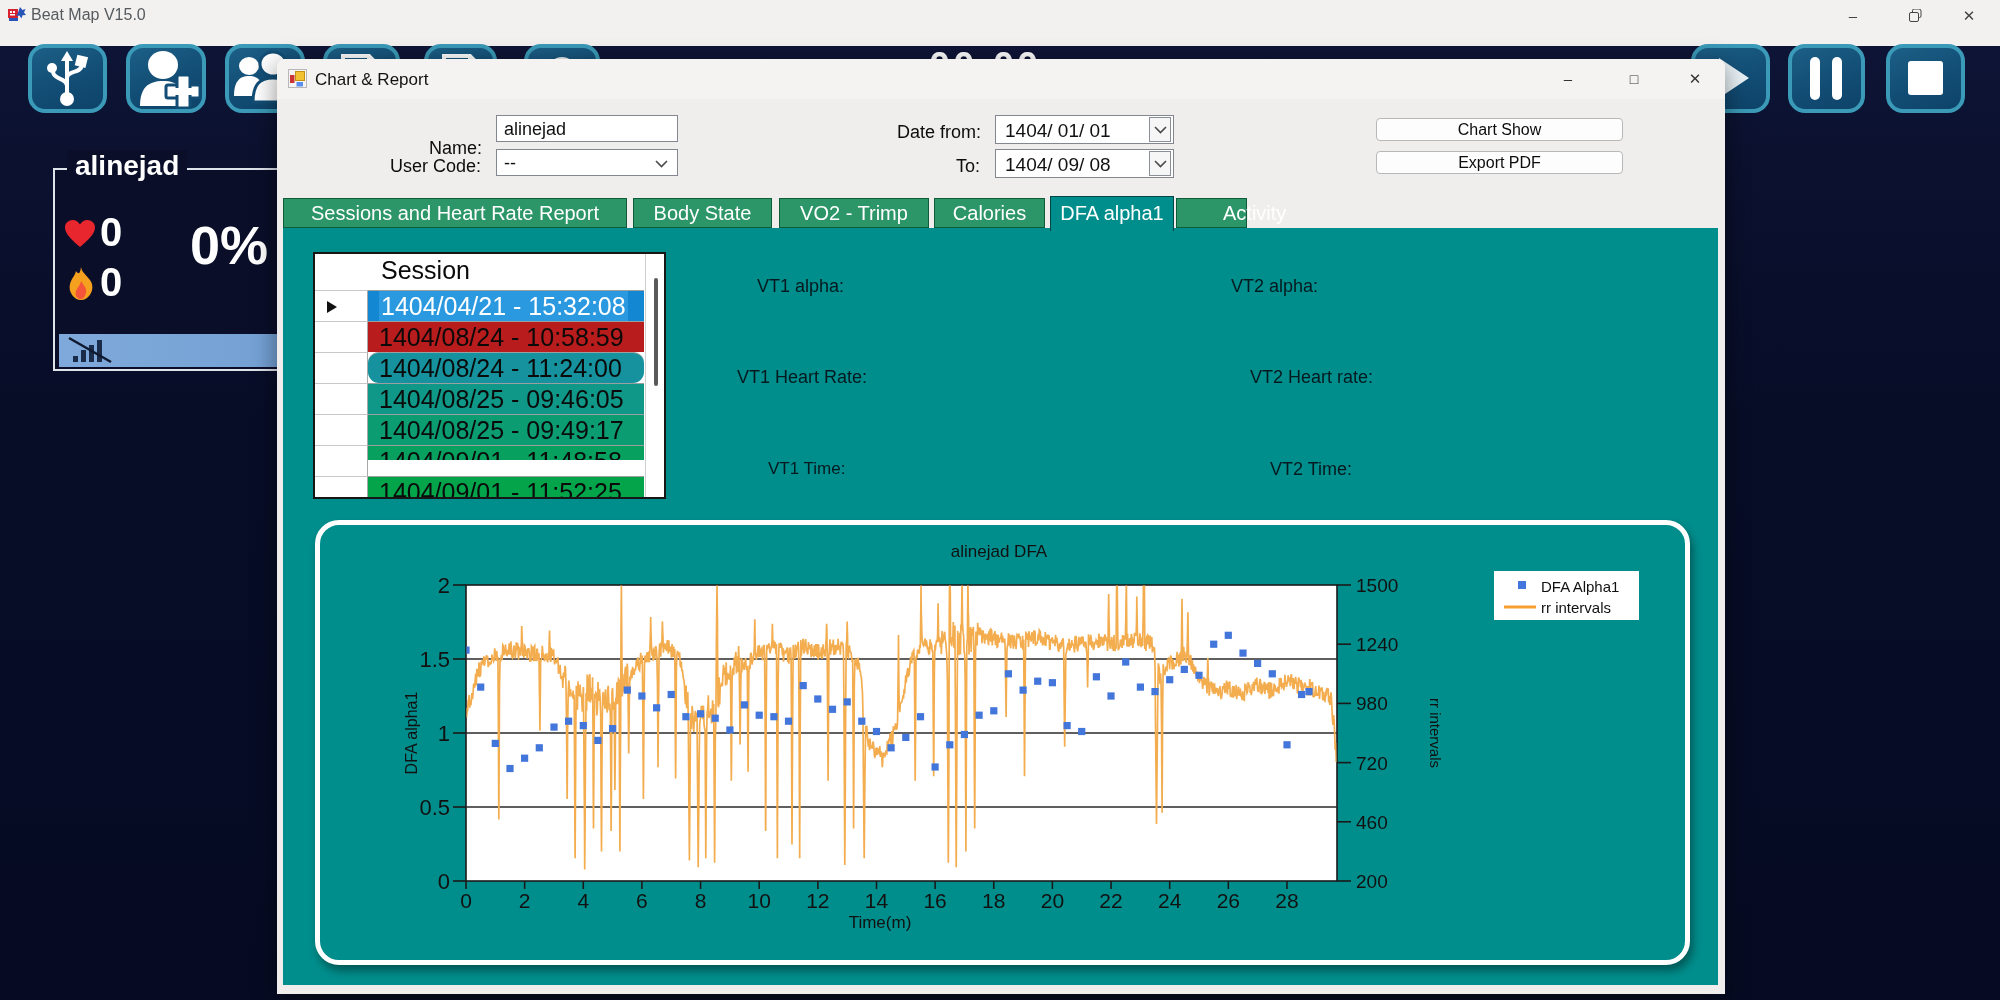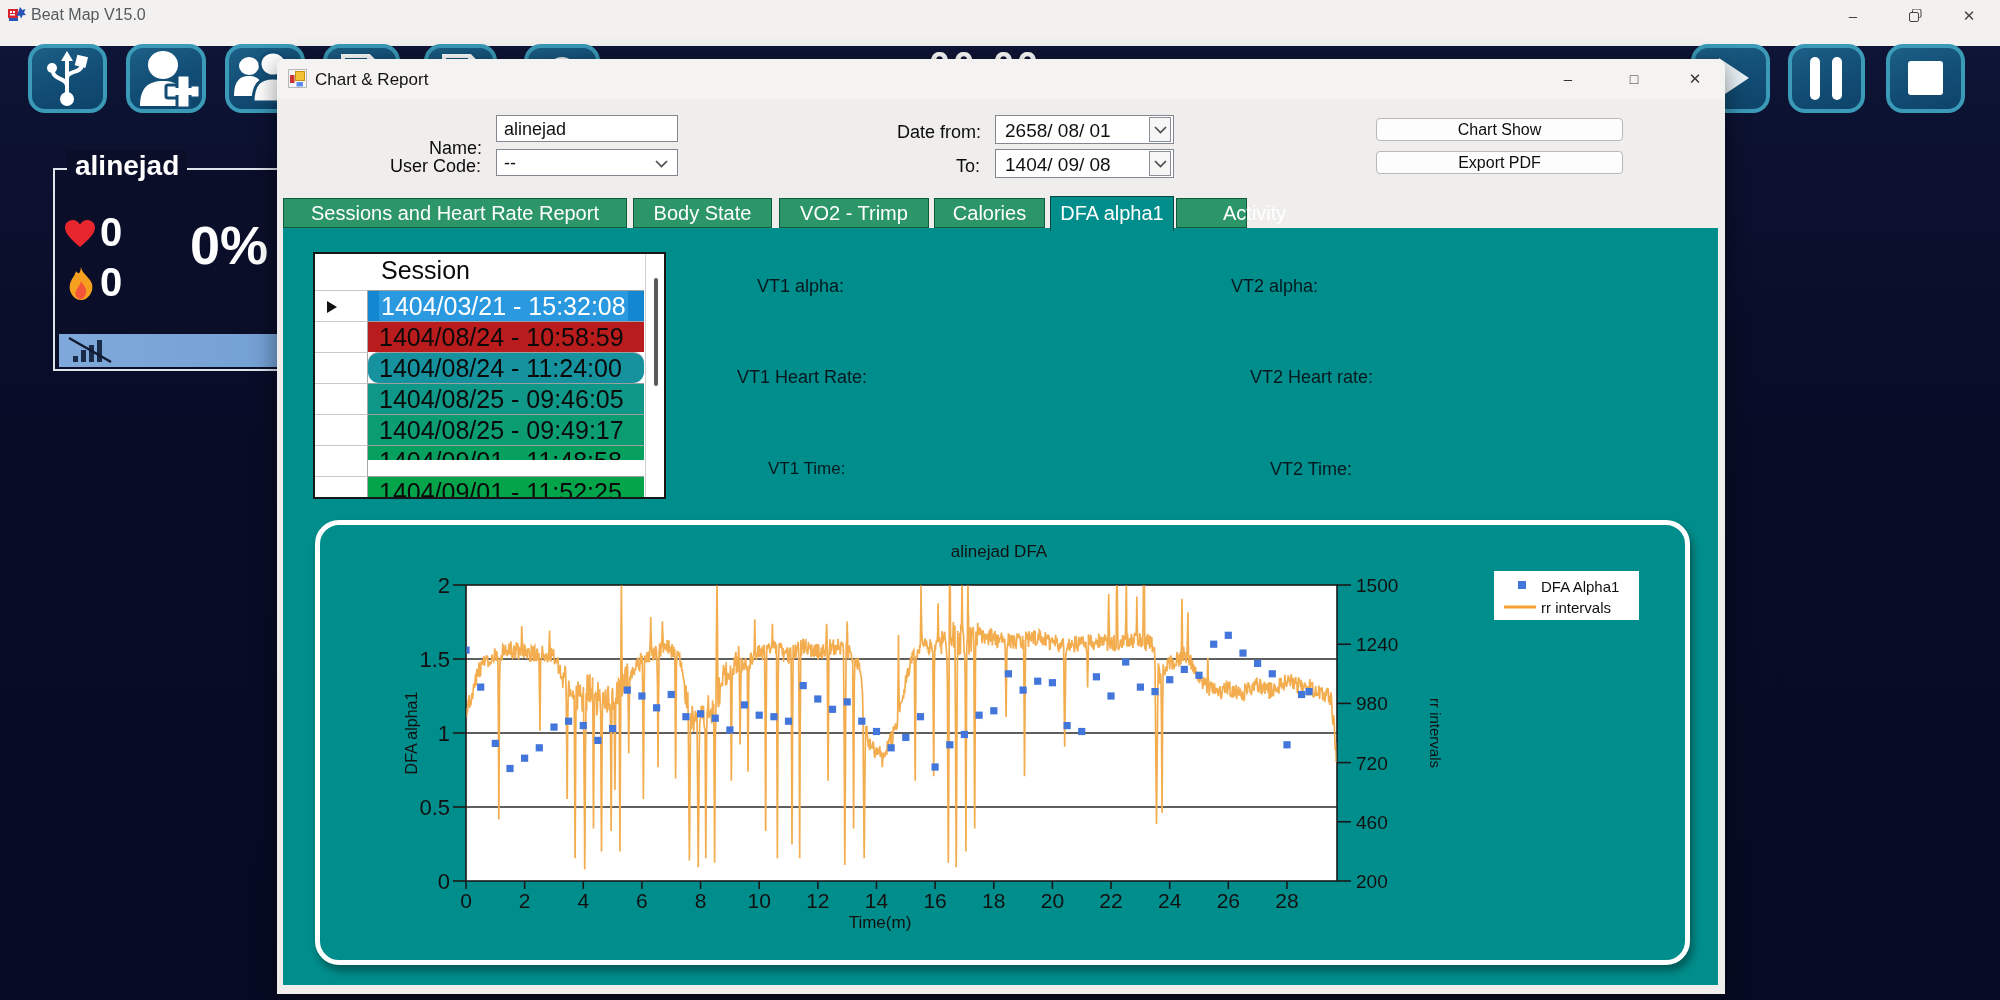"2658/ 08/ 01" div.tbox { text: 2658/ 08/ -> 1404/ 01/ }
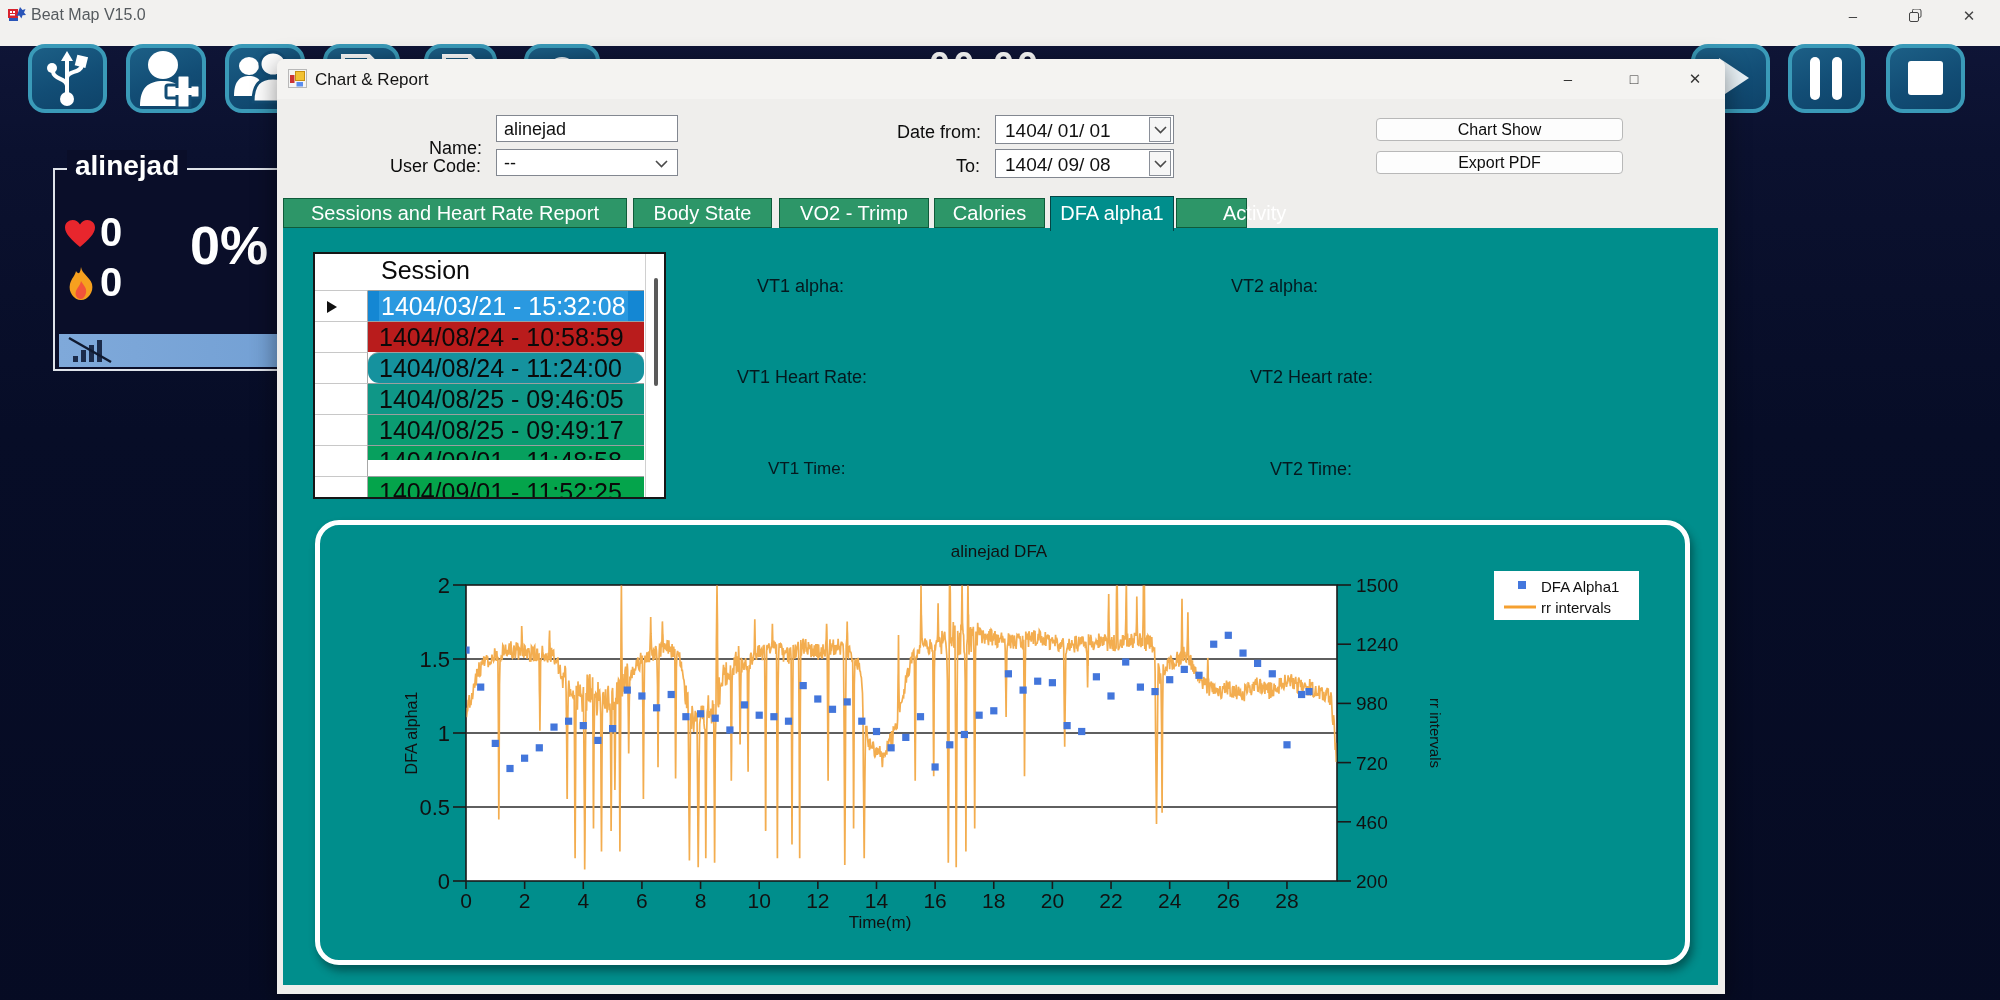"1404/03/21 - 15:32:08" span { text: 1404/03/21 -> 1404/04/21 }
